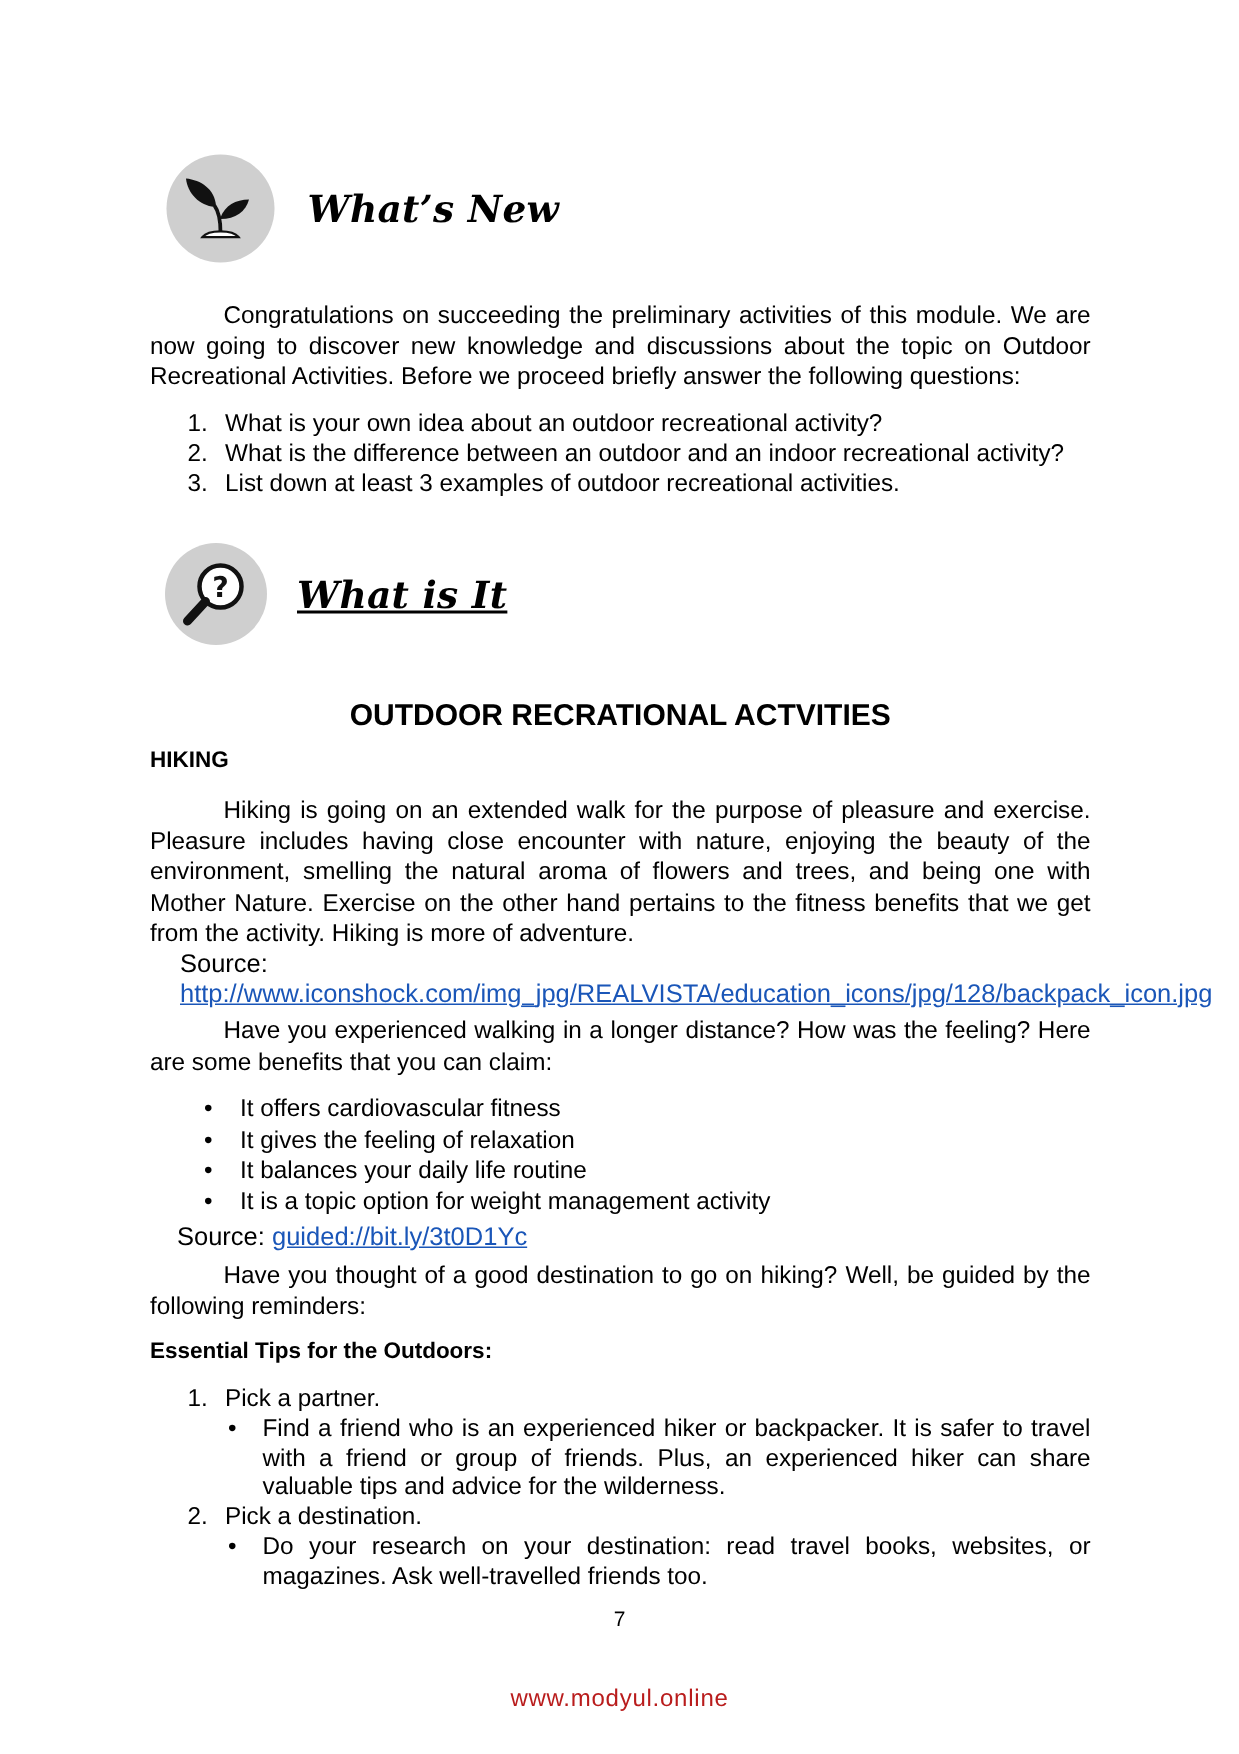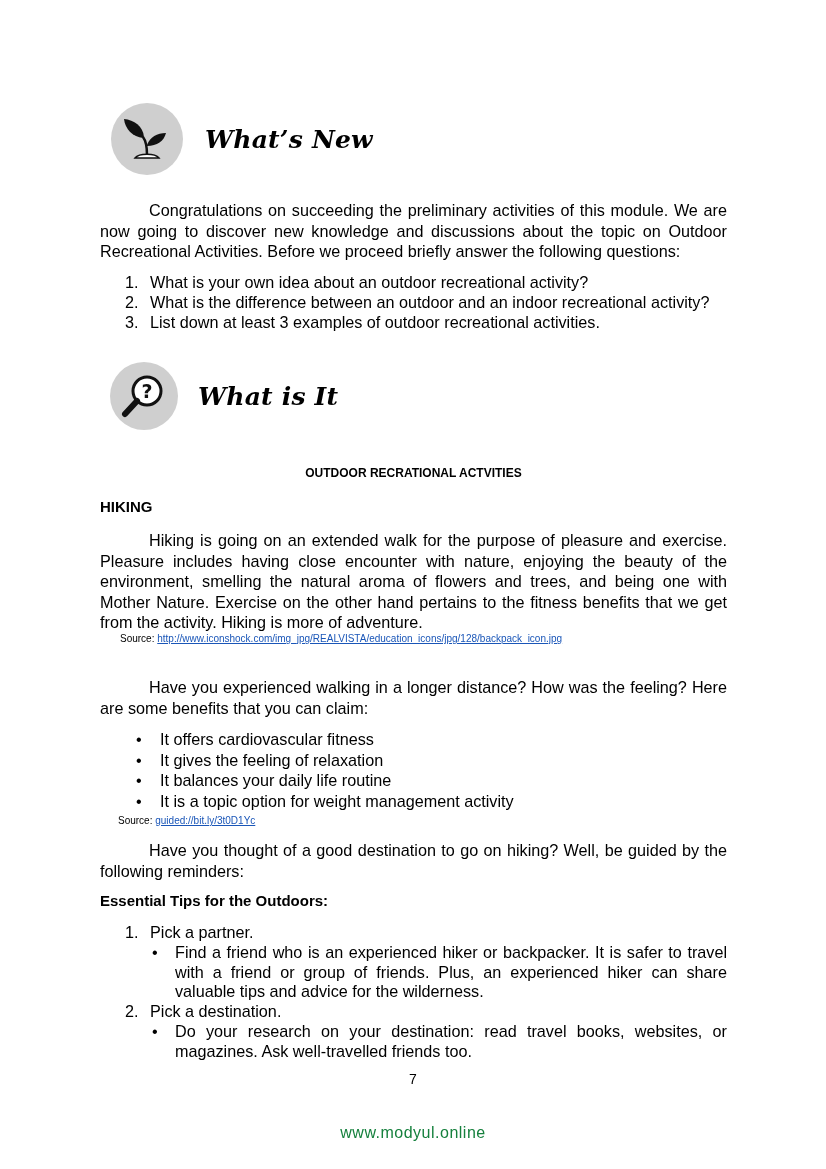"What is It" div.section-title { text-decoration: none -> underline }
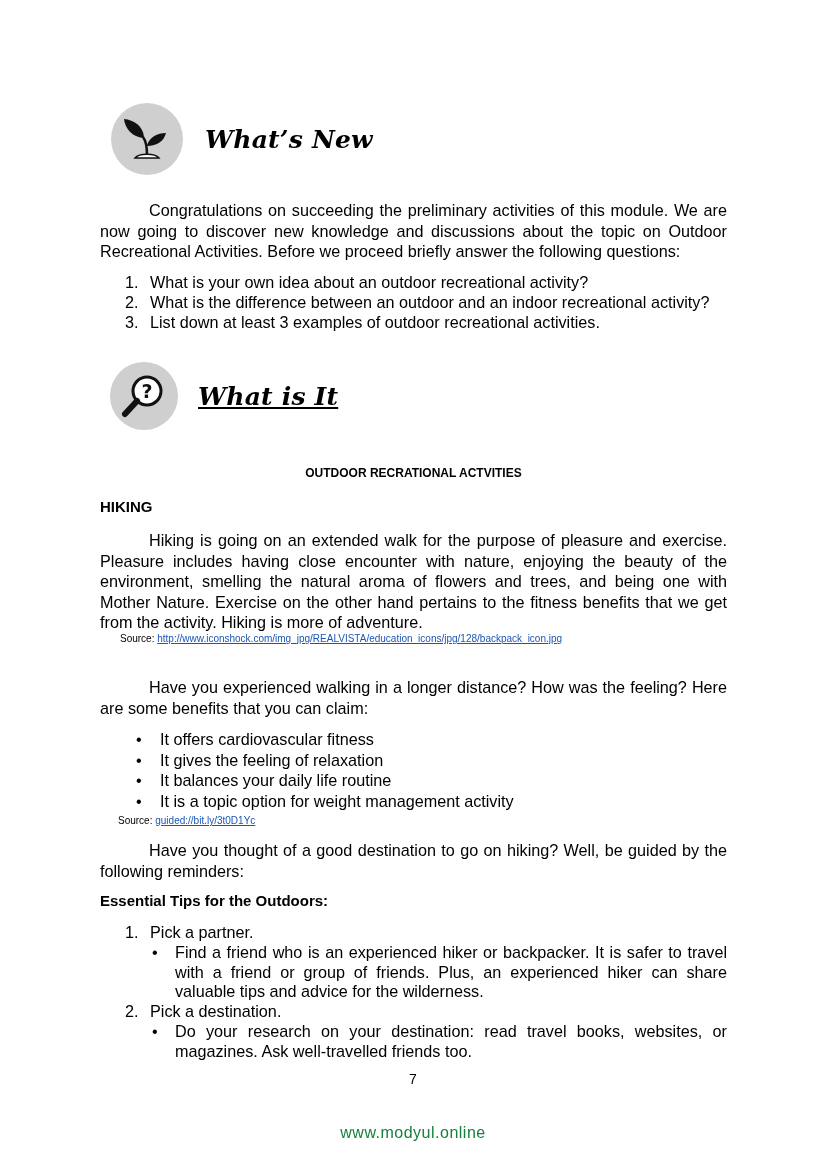"OUTDOOR RECRATIONAL ACTVITIES" .center-head { font-size: 12px -> 20px }
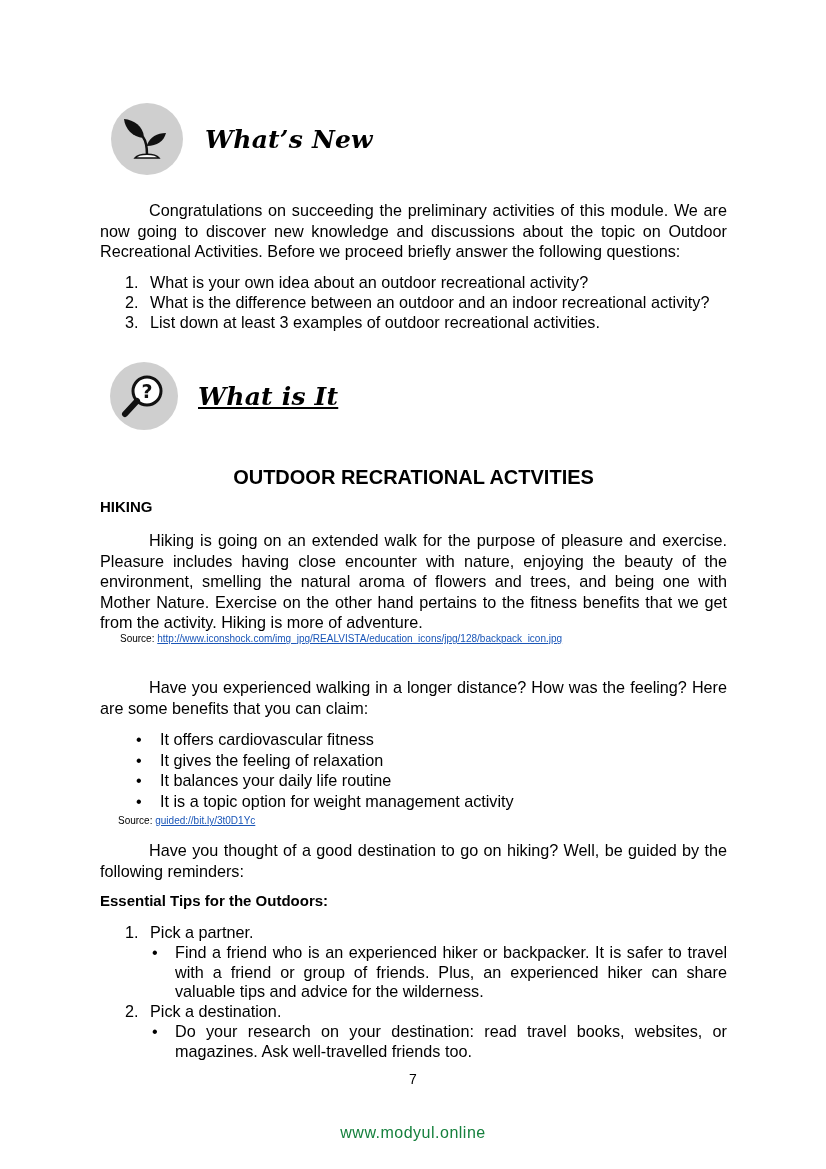"Source:" .source { font-size: 10px -> 17px }
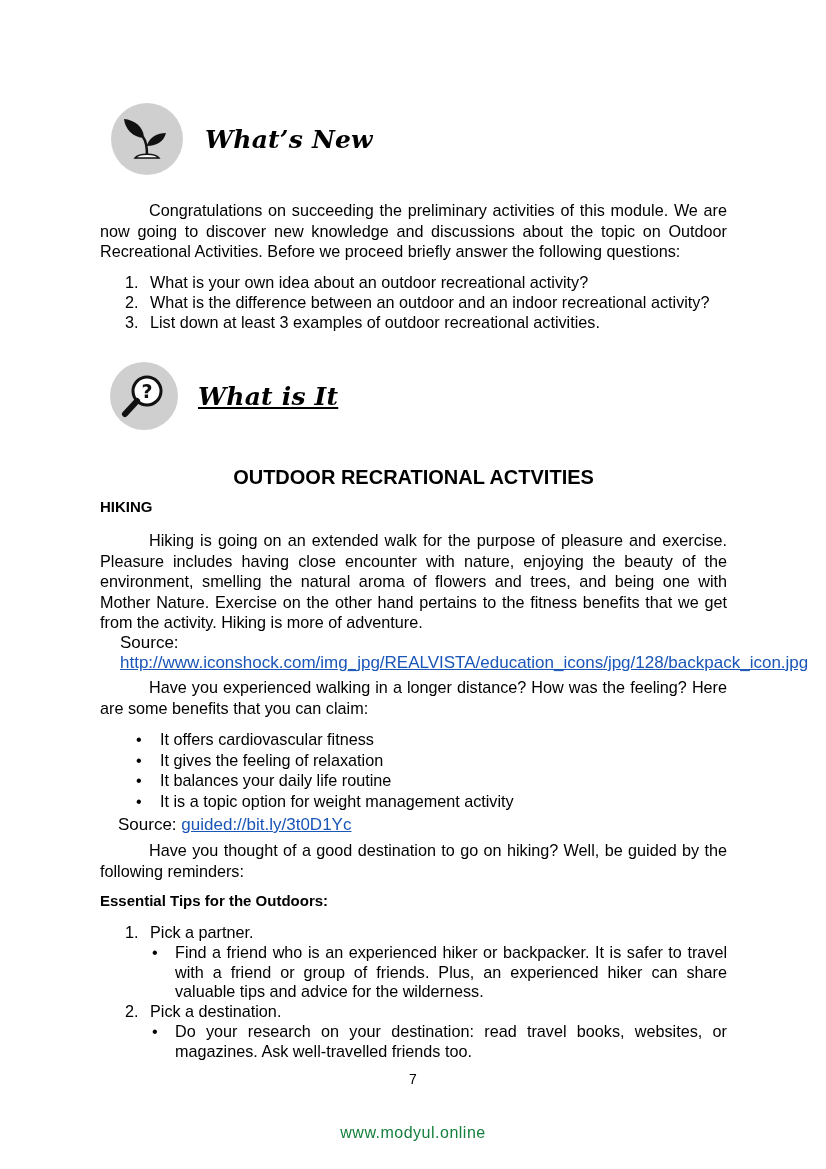"www.modyul.online" .watermark { color: #15803d -> #b91c1c }
